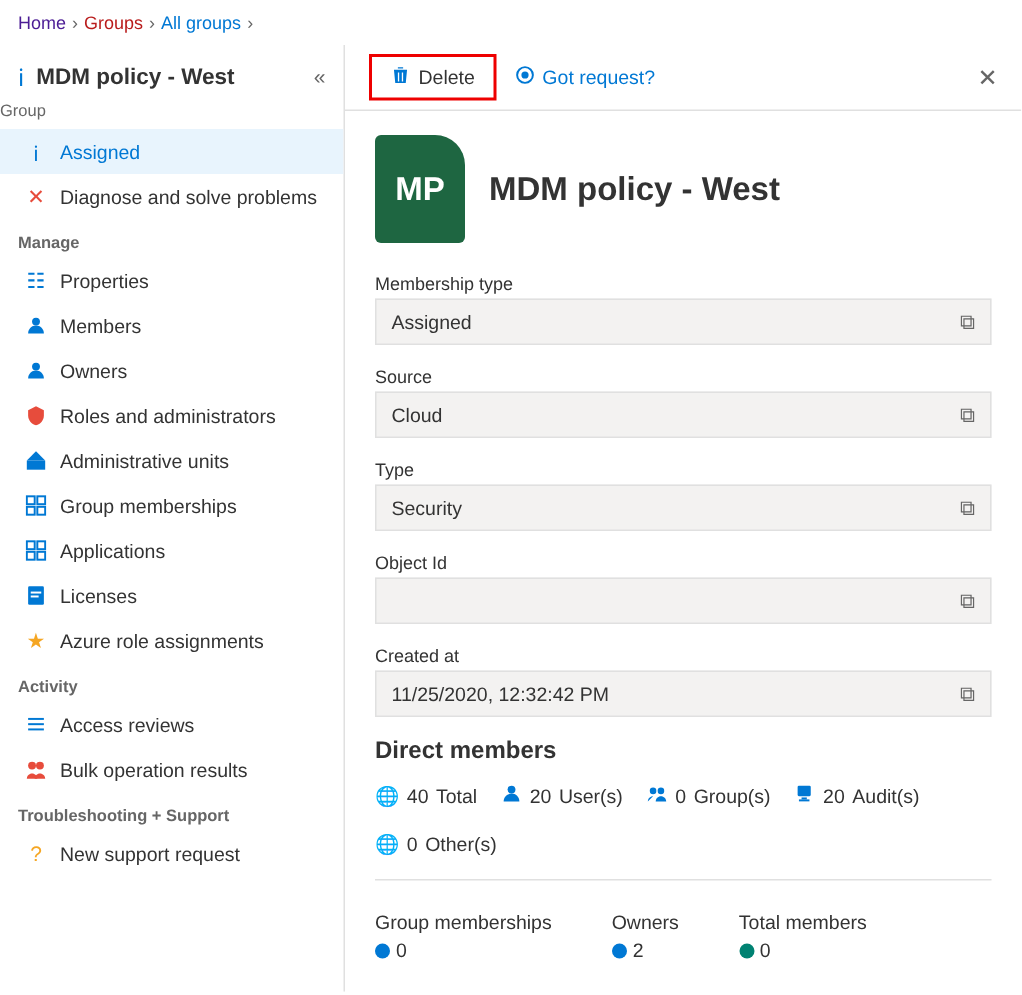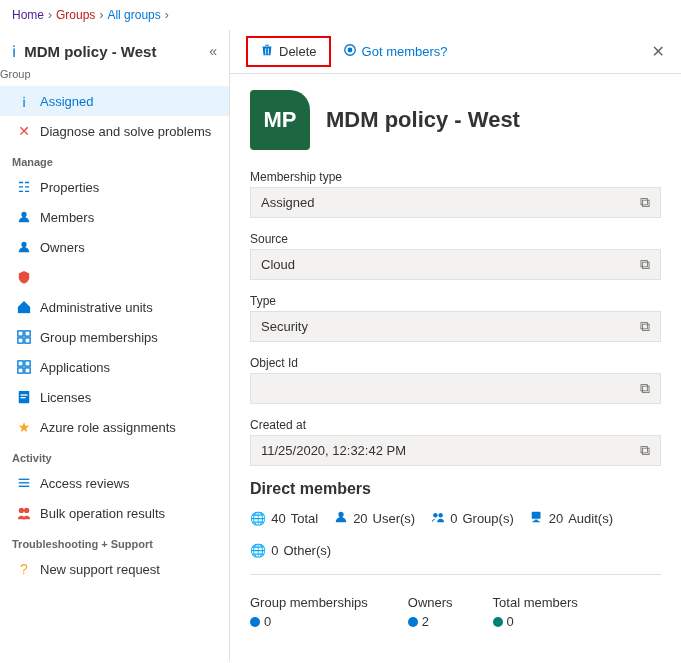"Got members?" span { text: members -> request }
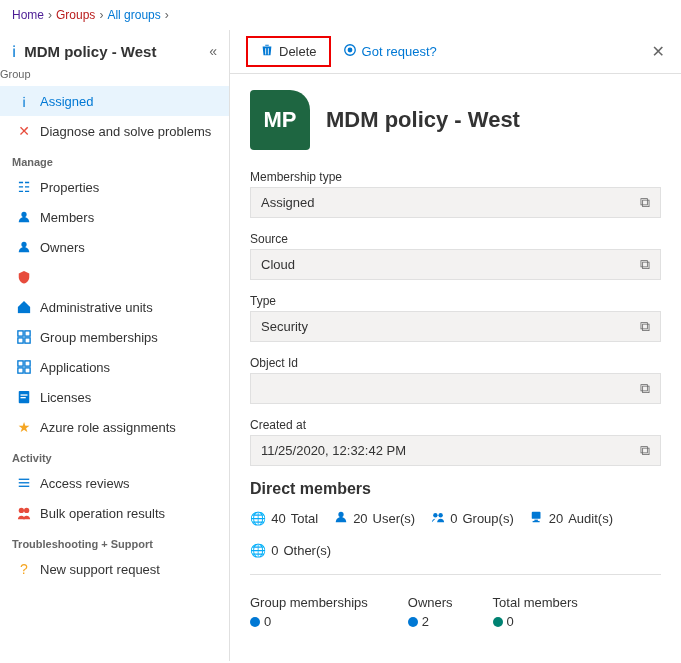"MP" .avatar { height: 60px -> 72px }
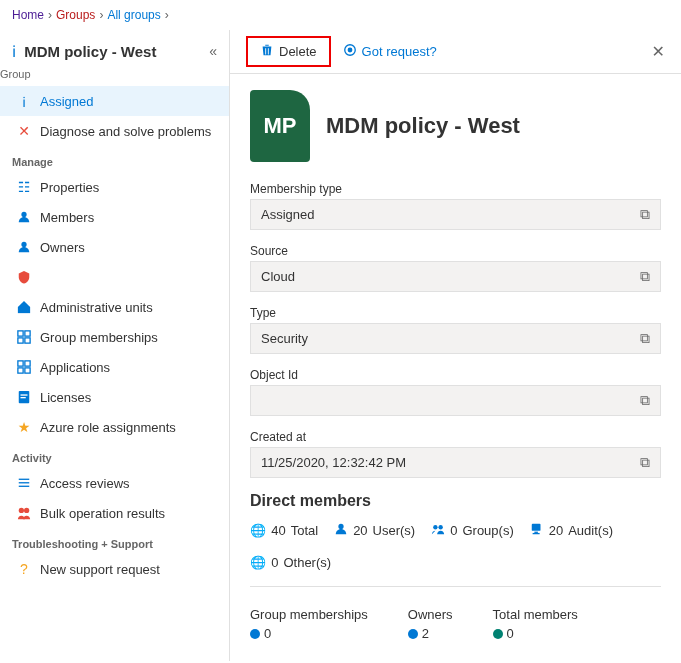"Roles and administrators" span { html: none -> <span>Roles and administrators</span> }
